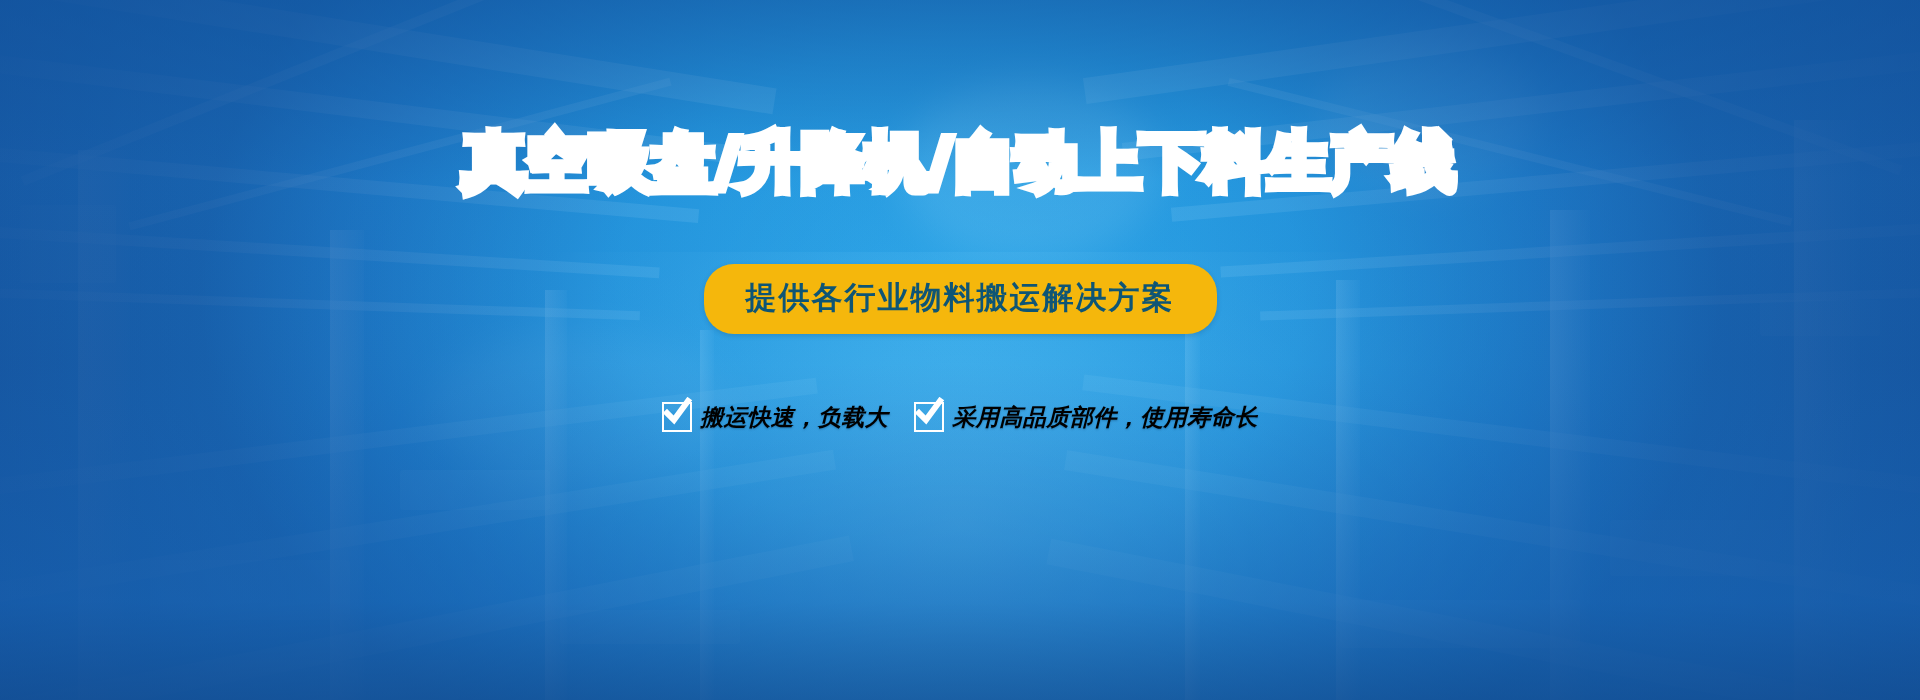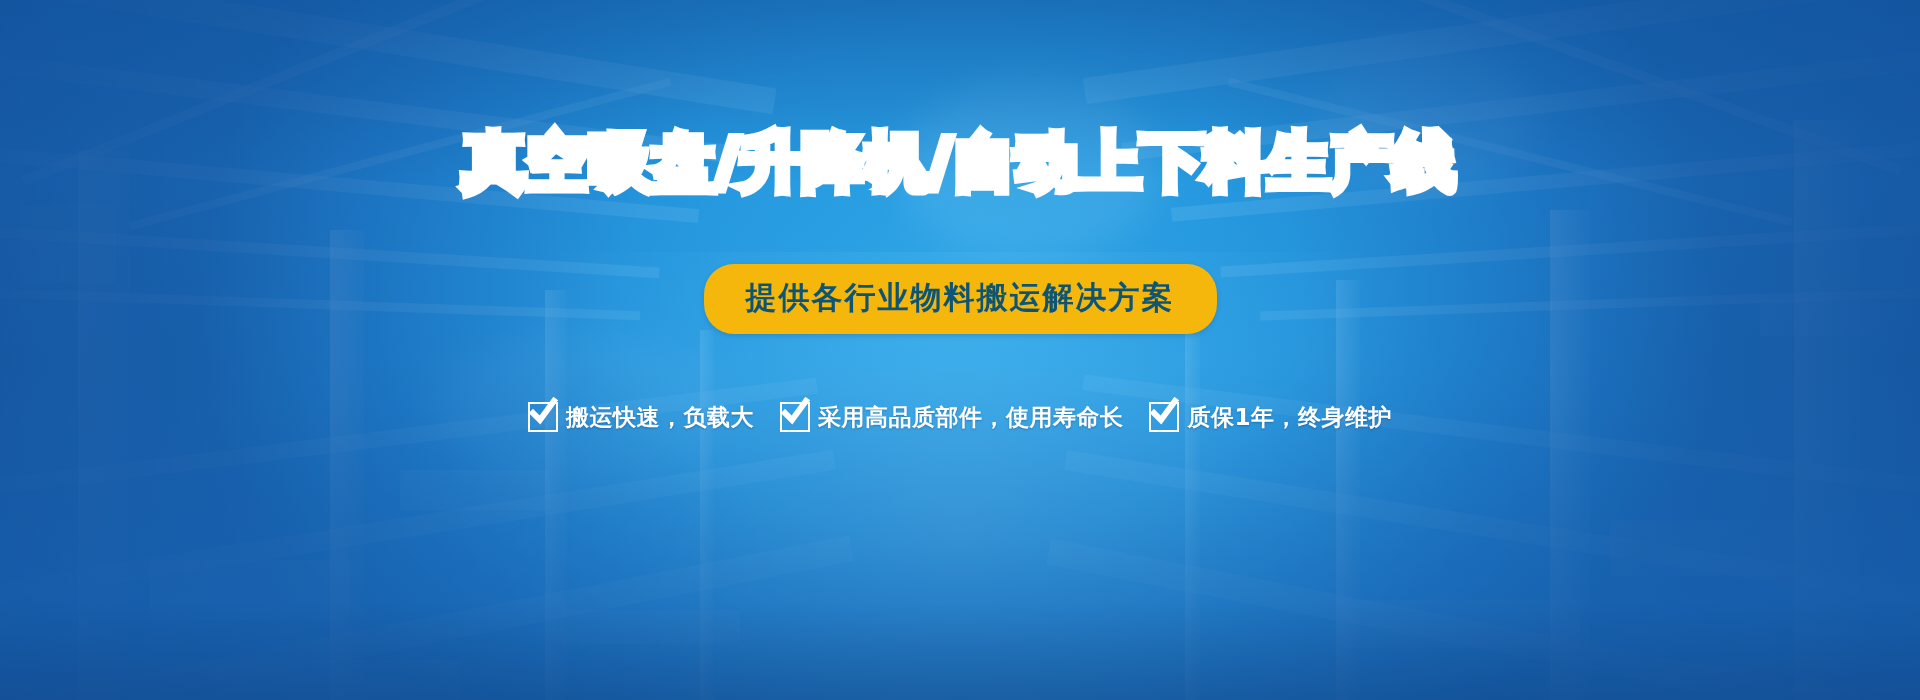"搬运快速，负载大" .feature { color: #ffffff -> #000000; font-style: none -> italic }
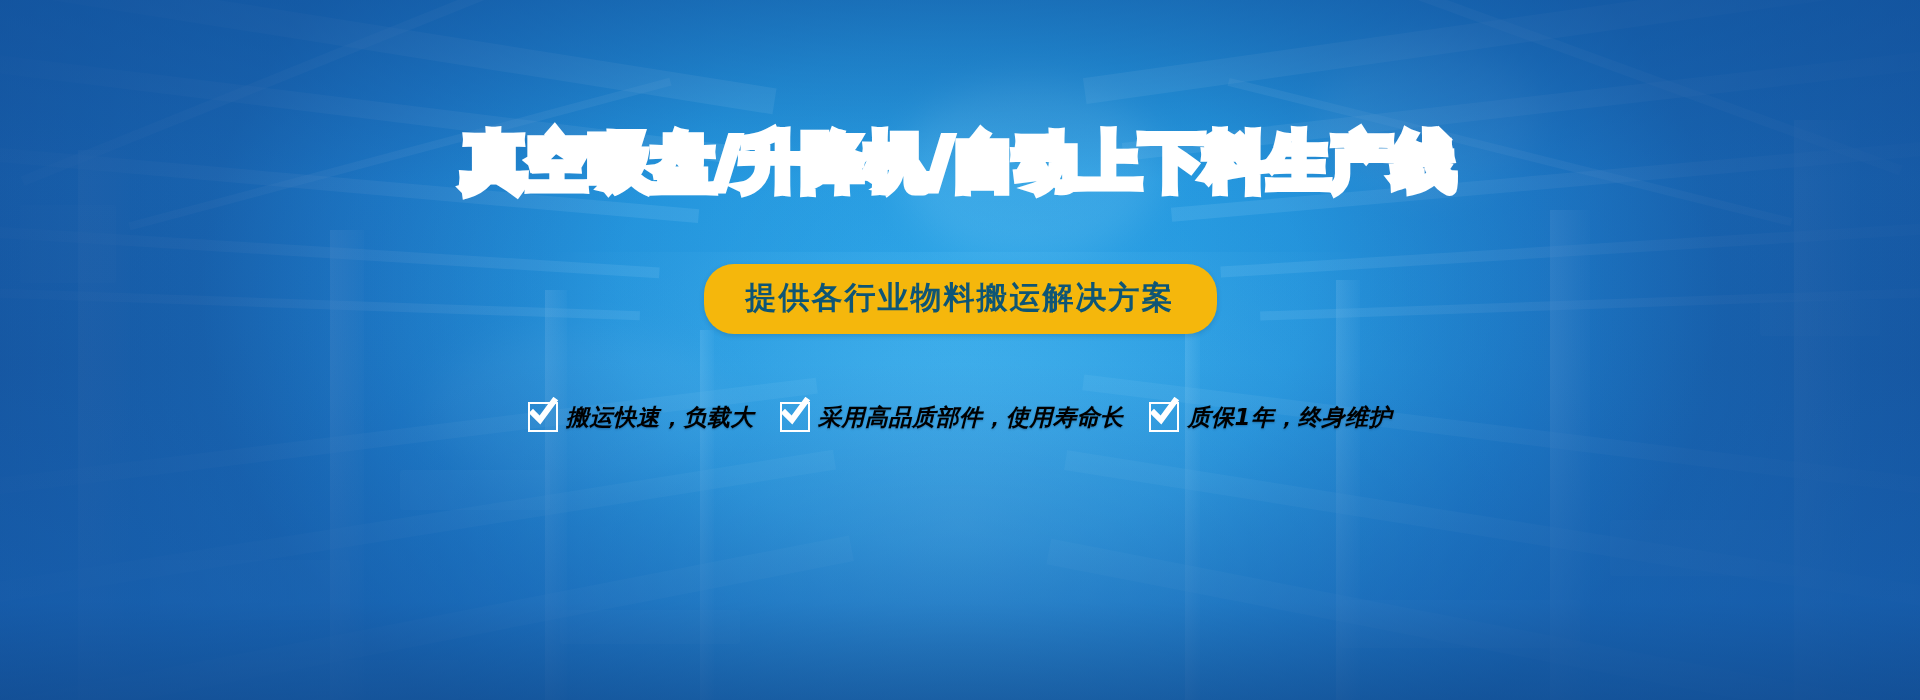"质保1年，终身维护" div.feature { html: <div> <span> <svg> <path></path> </svg> </span> <span>质保1年，终身维护</span> </div> -> none }
